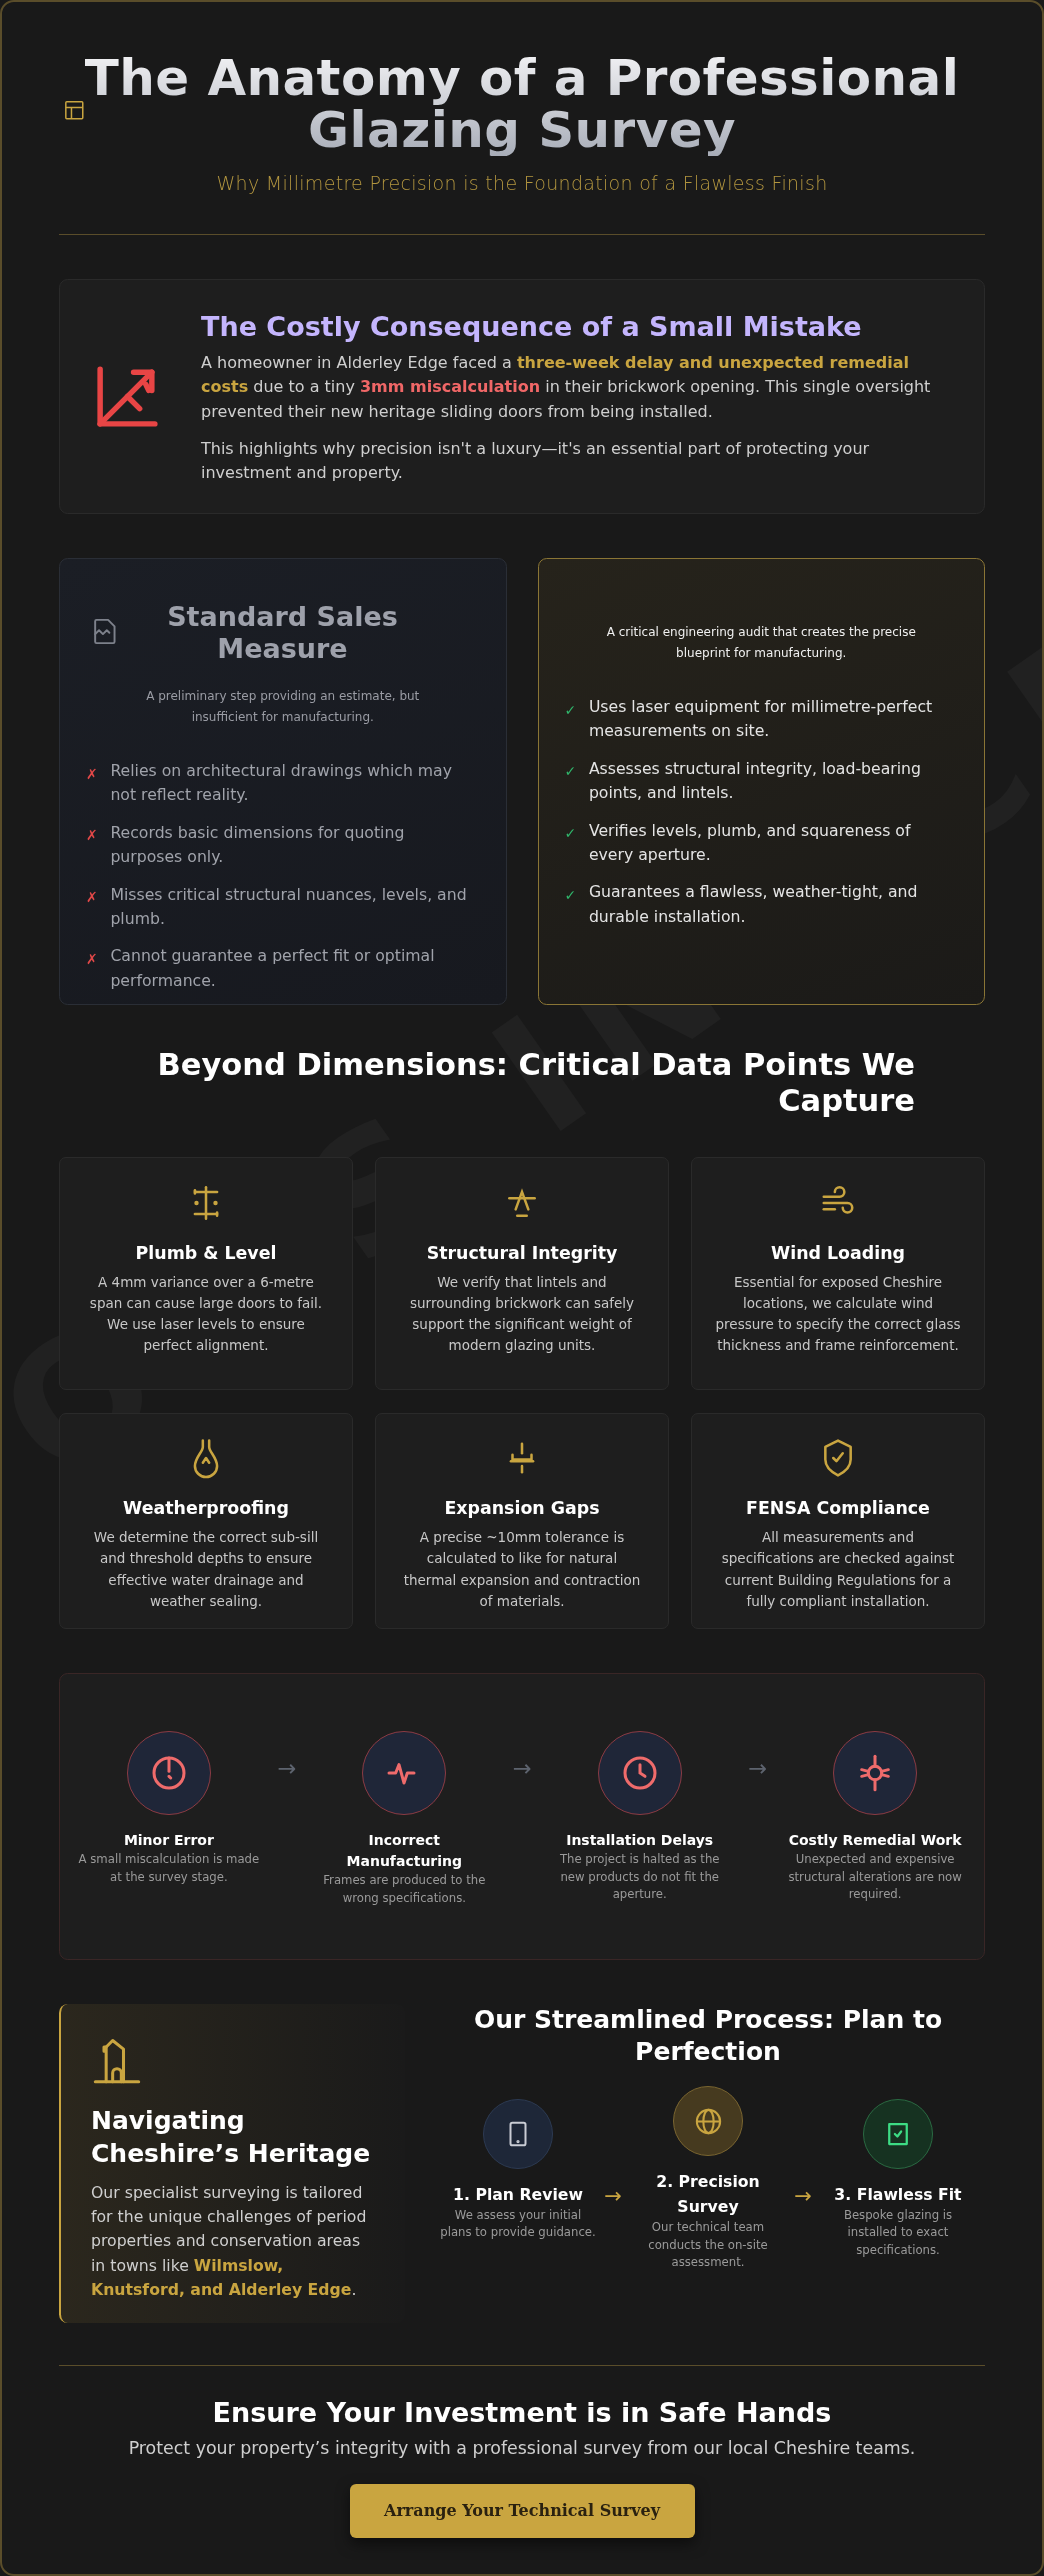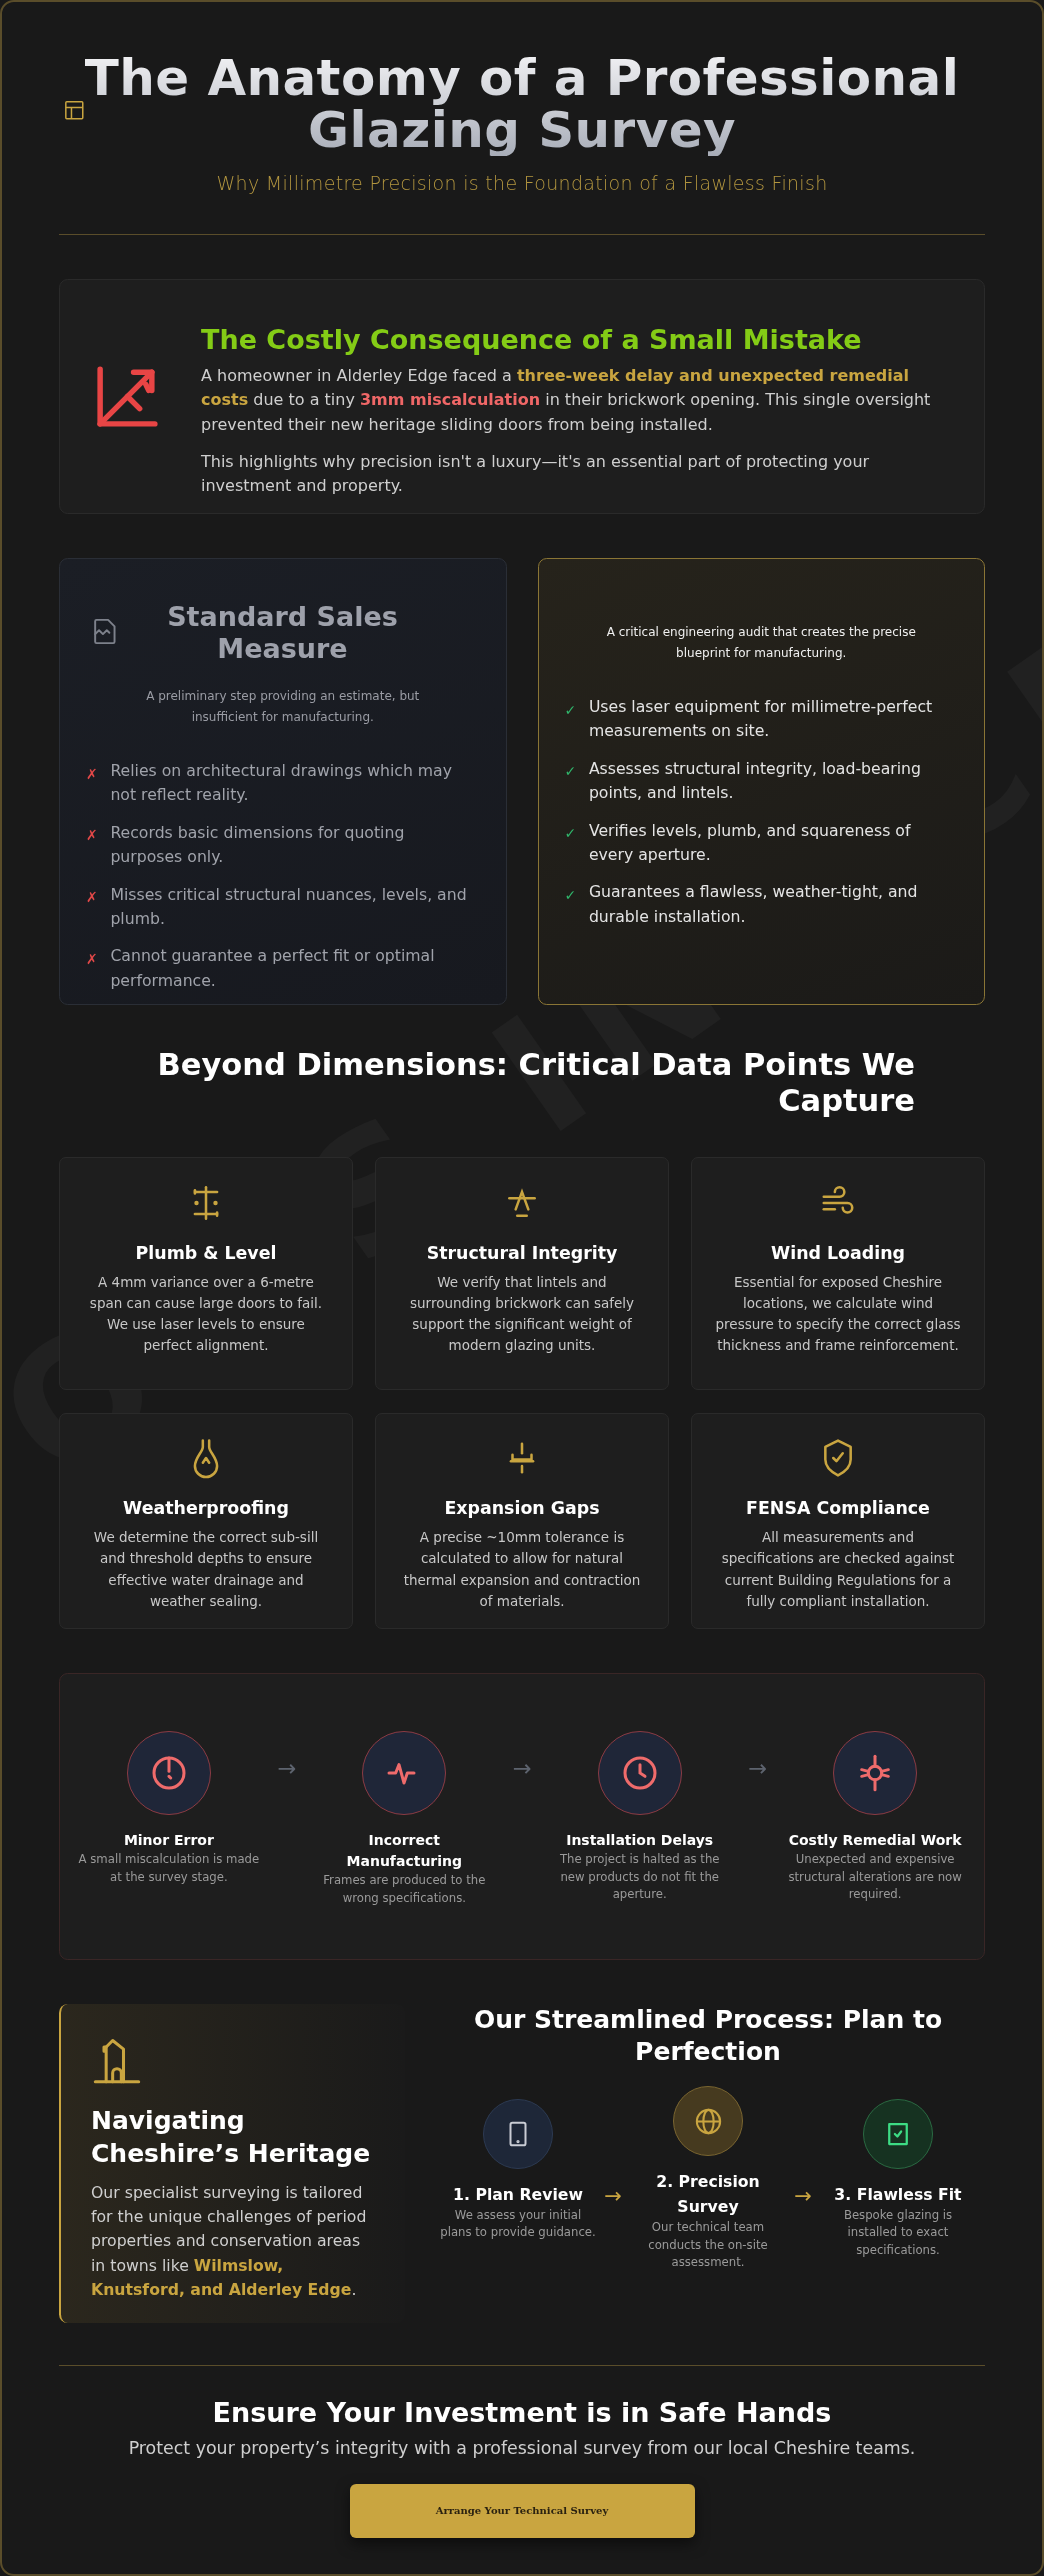"The Costly Consequence of a" .mistake h2 { color: #84cc16 -> #c4b5fd; margin-top: 18px -> 5px }
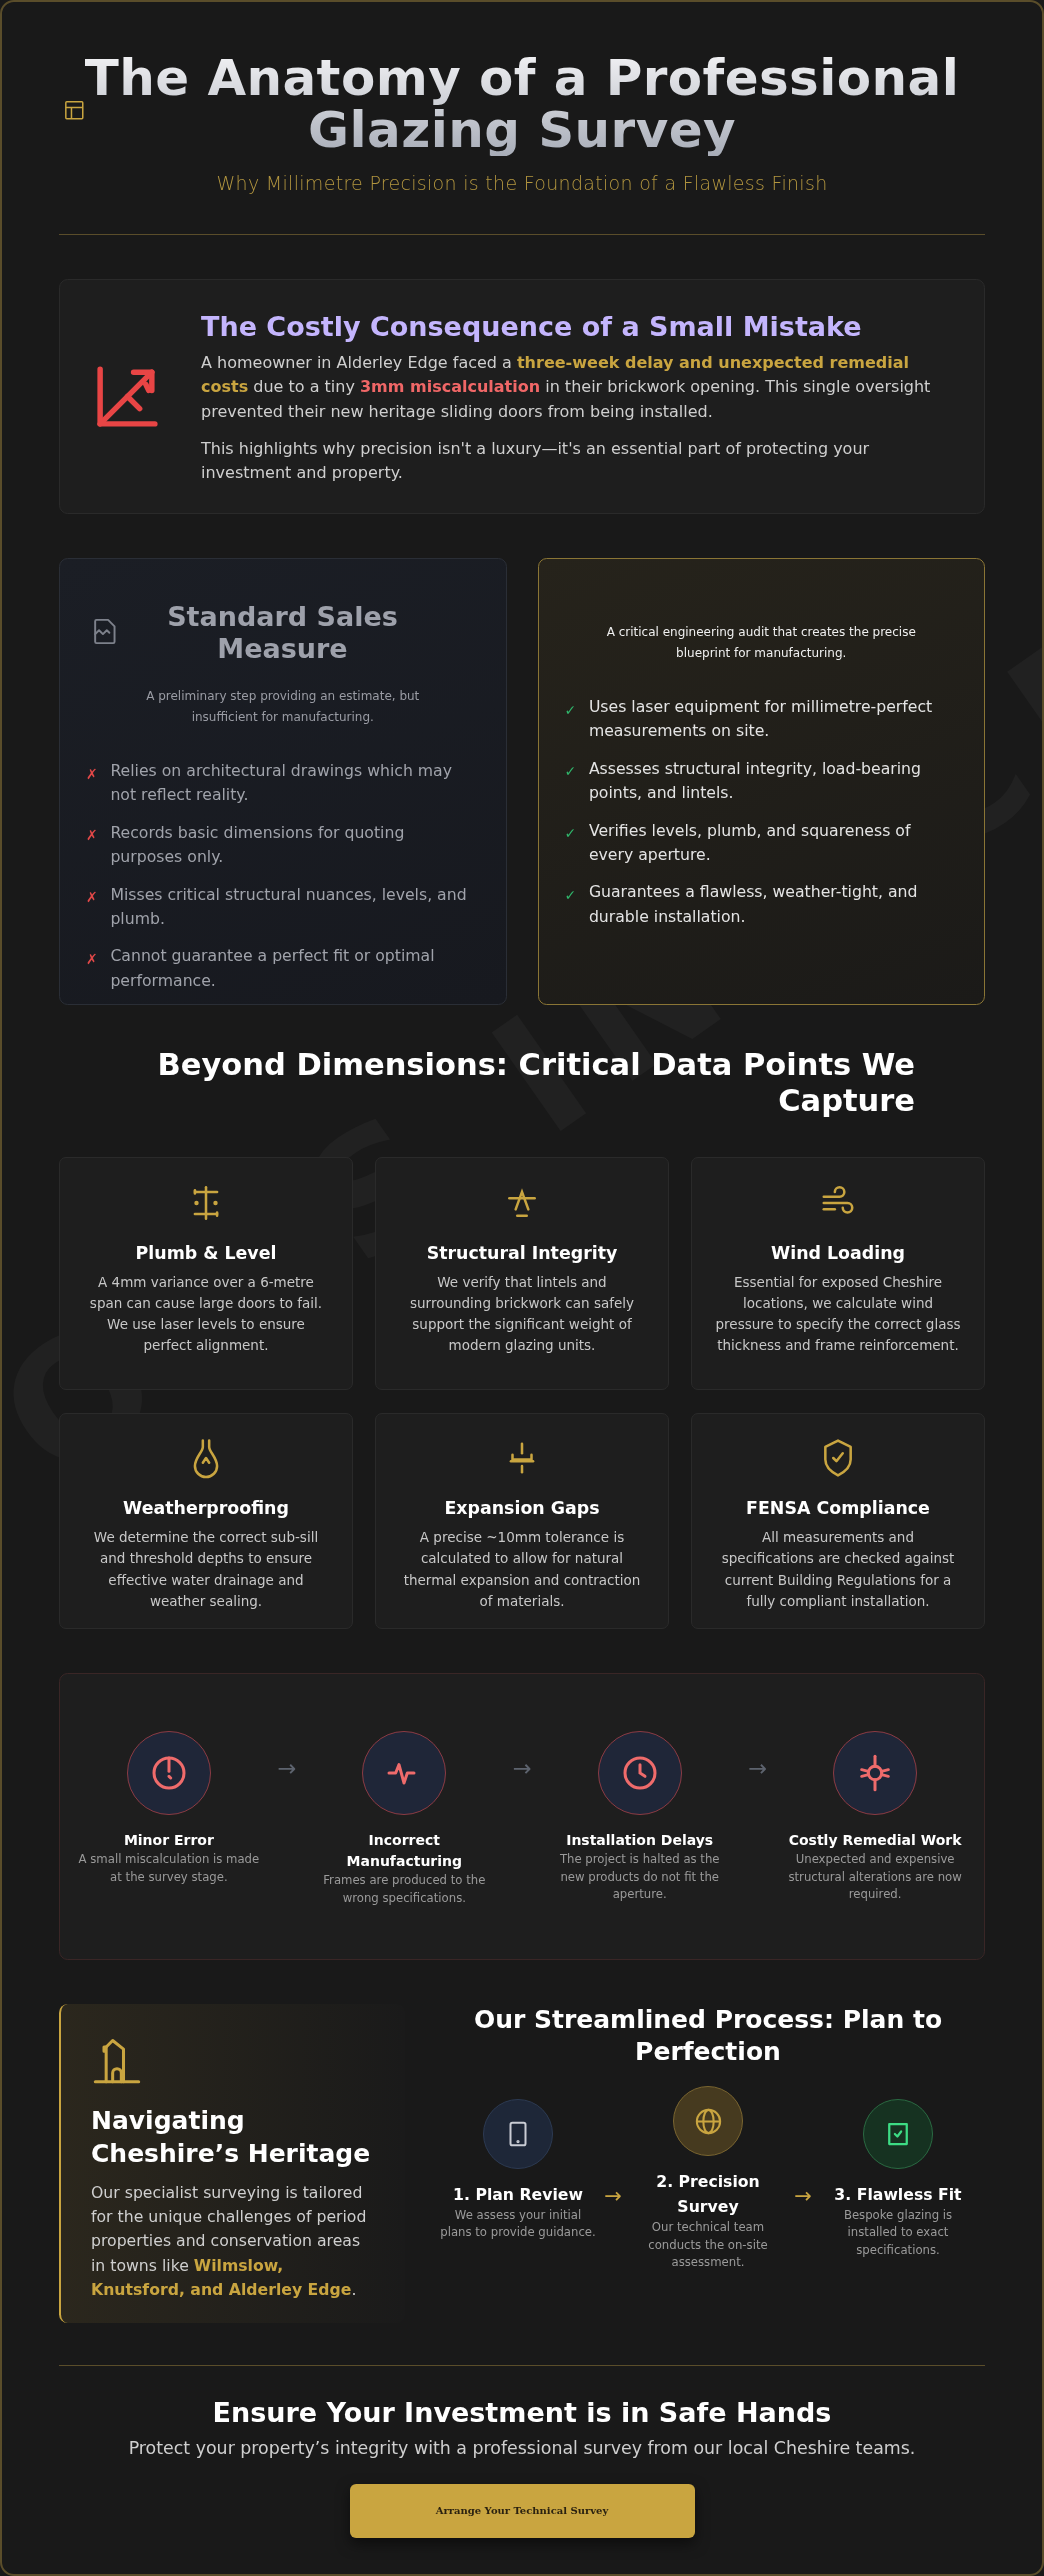"A precise ~10mm tolerance is" p { text: allow -> like }
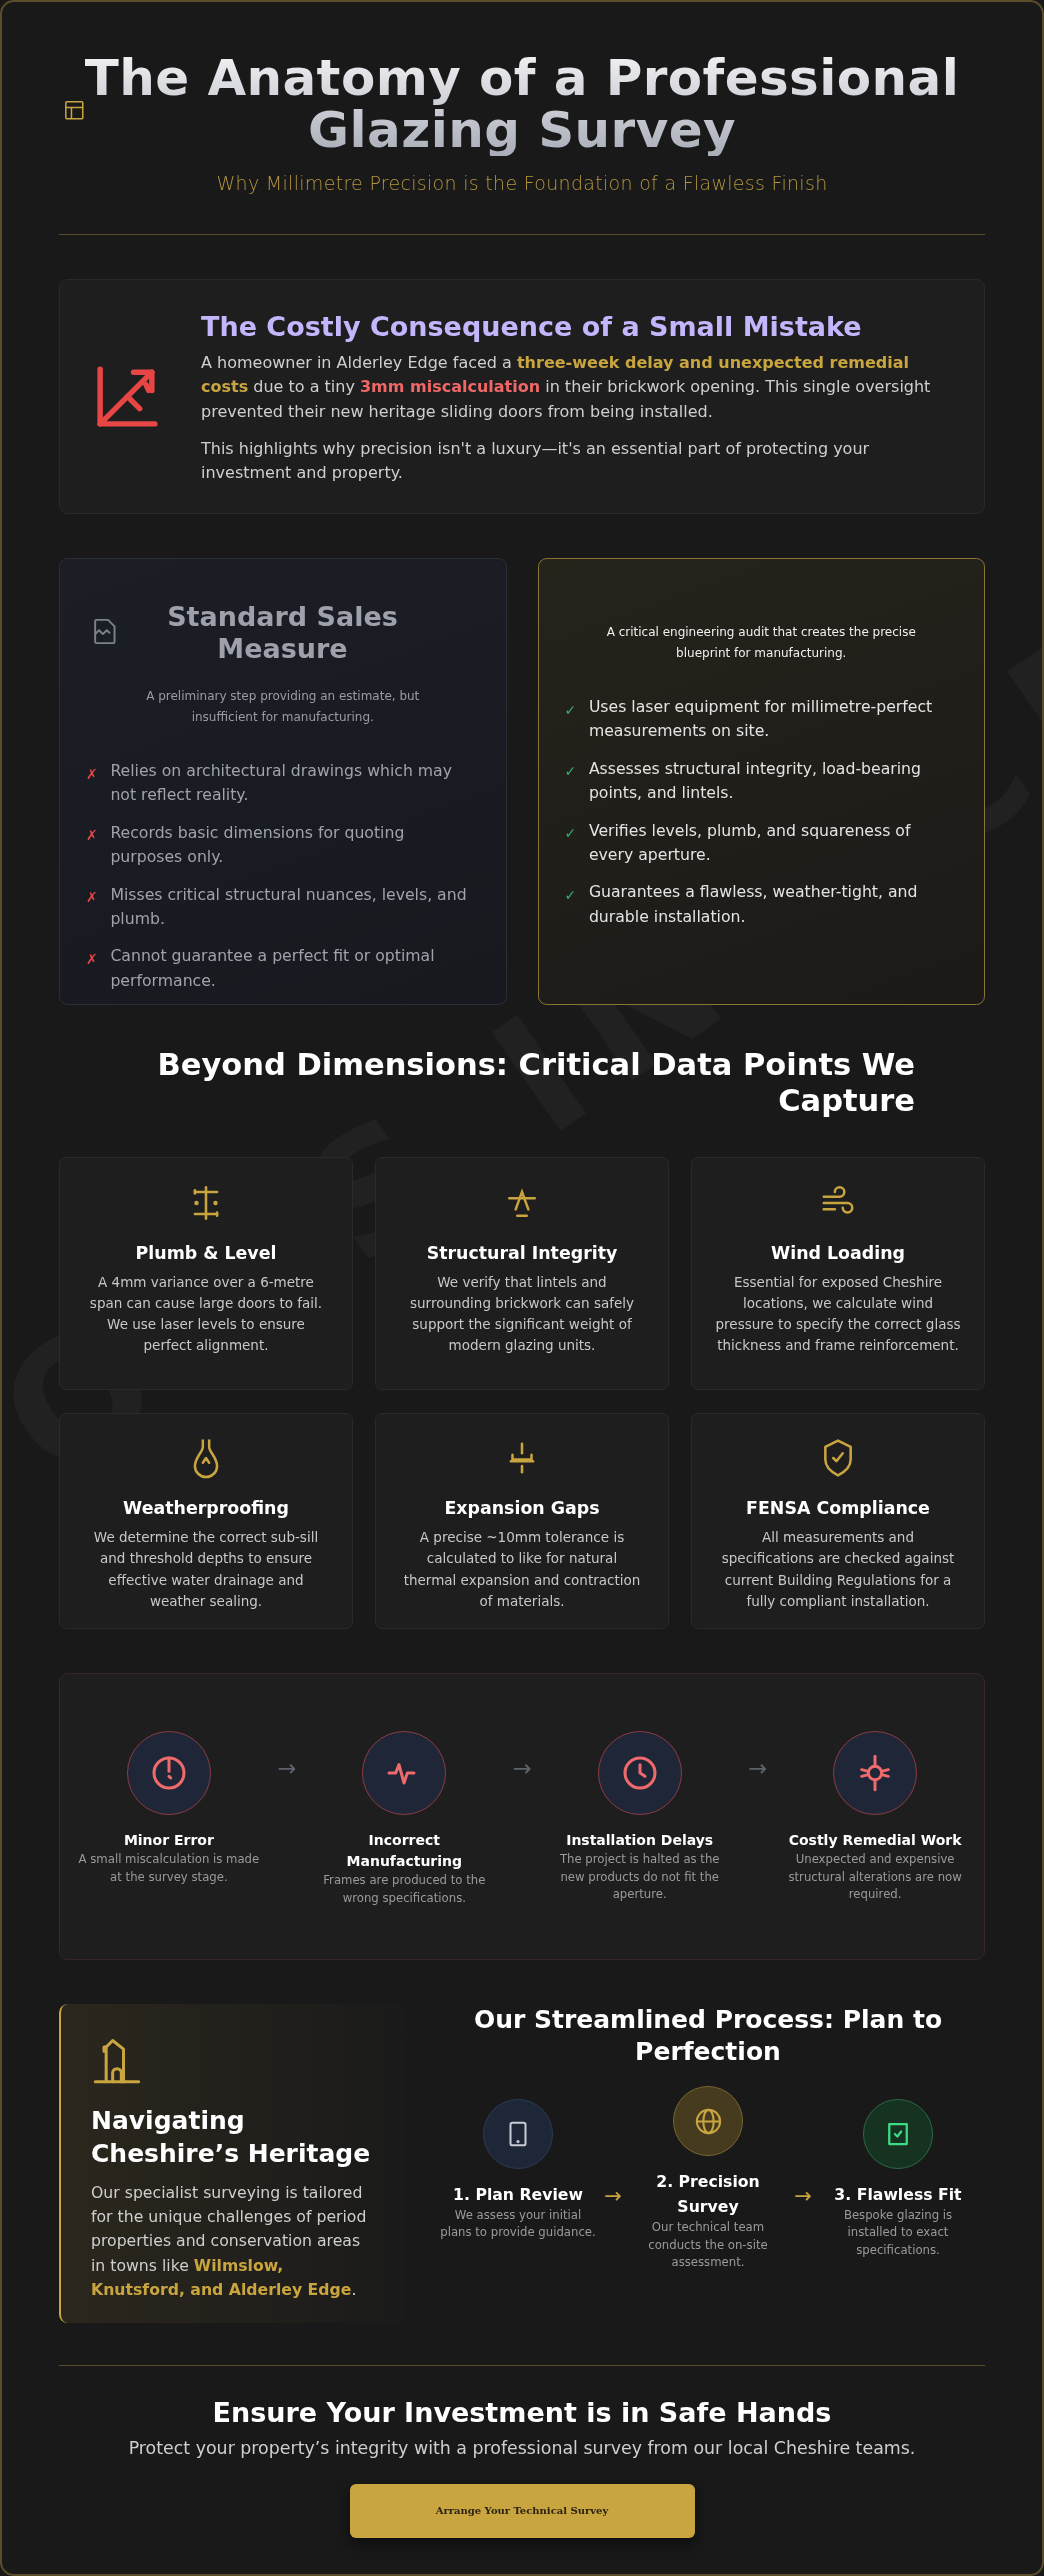"Arrange Your Technical Survey" .cta button { font-size: 10px -> 16px }
